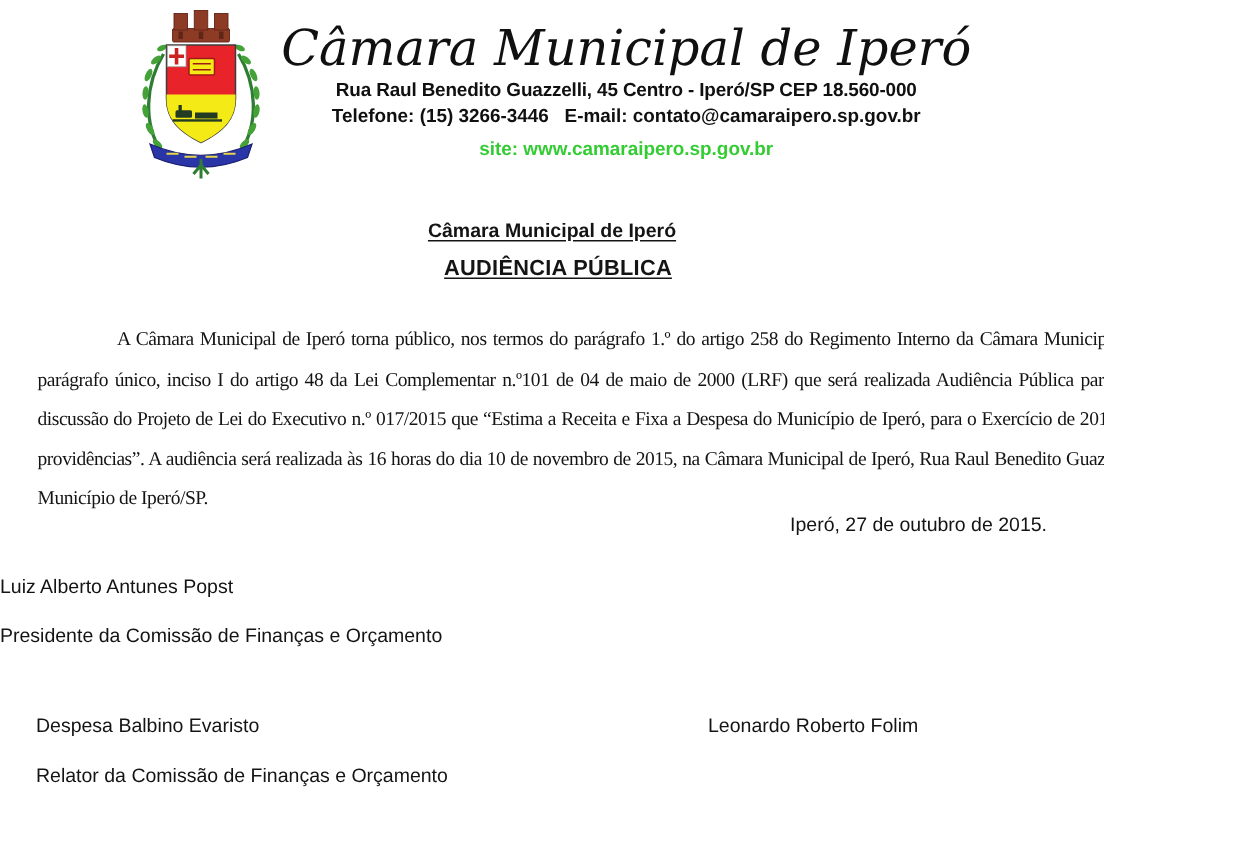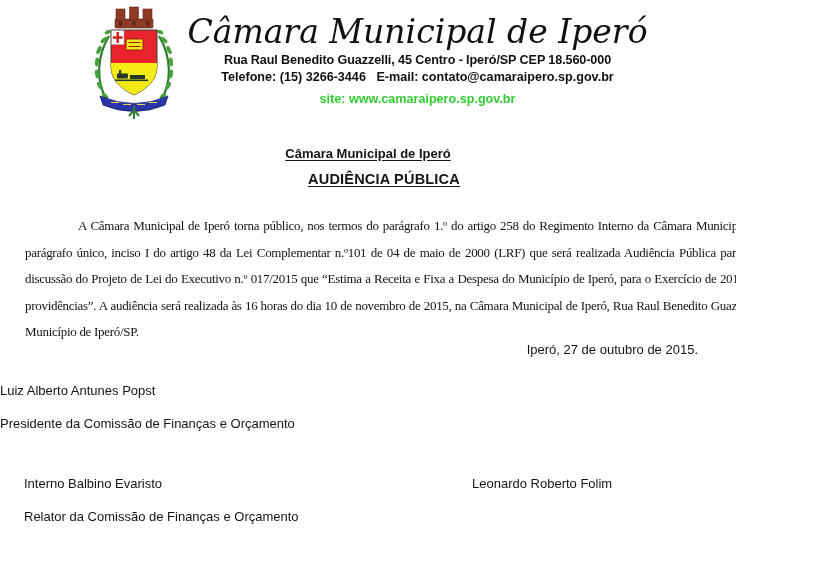"AUDIÊNCIA PÚBLICA" .h-title { left: 16px -> 4px }
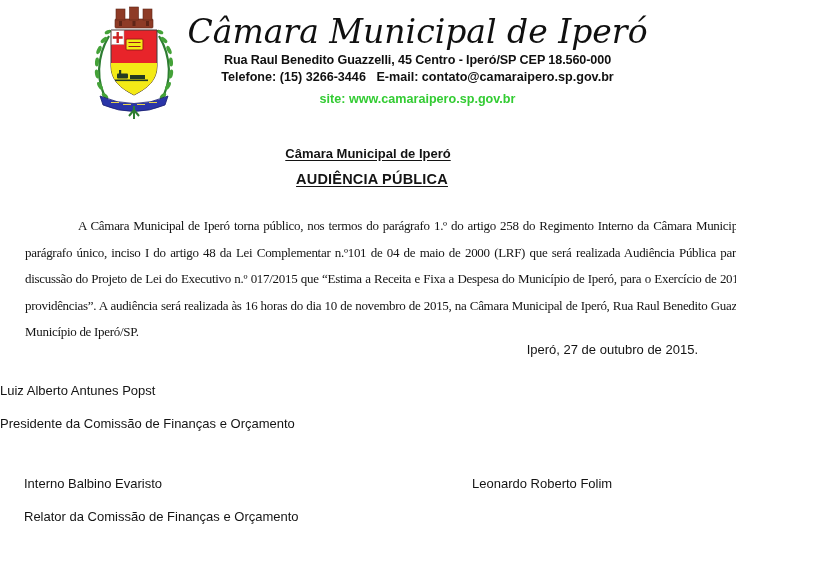"Interno Balbino Evaristo" div.name { text: Interno -> Despesa }
